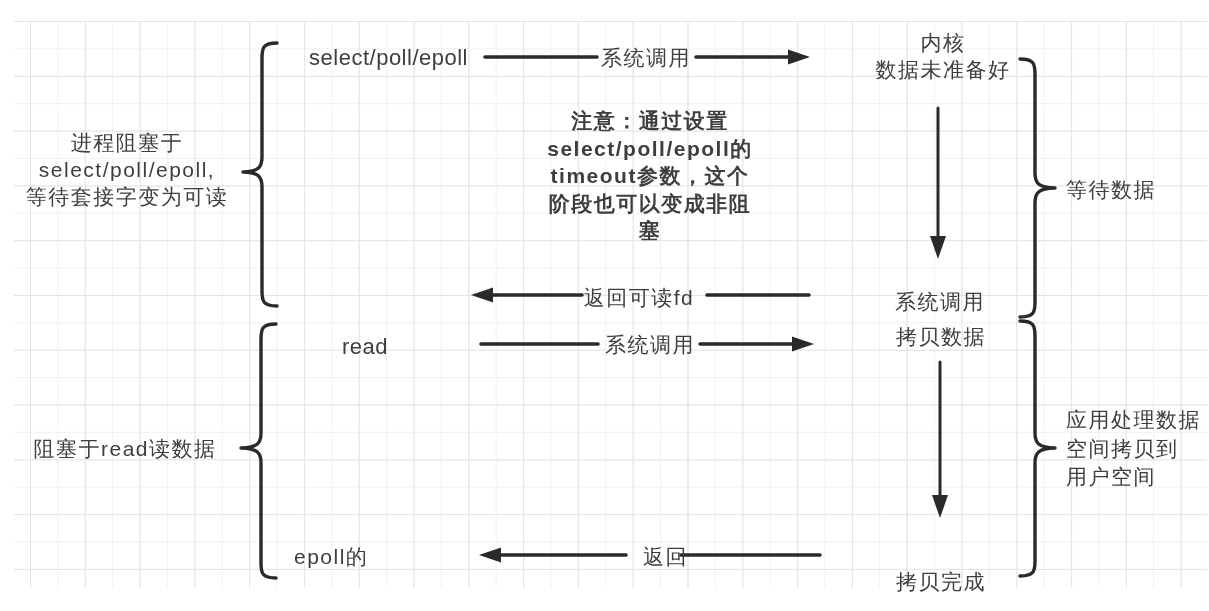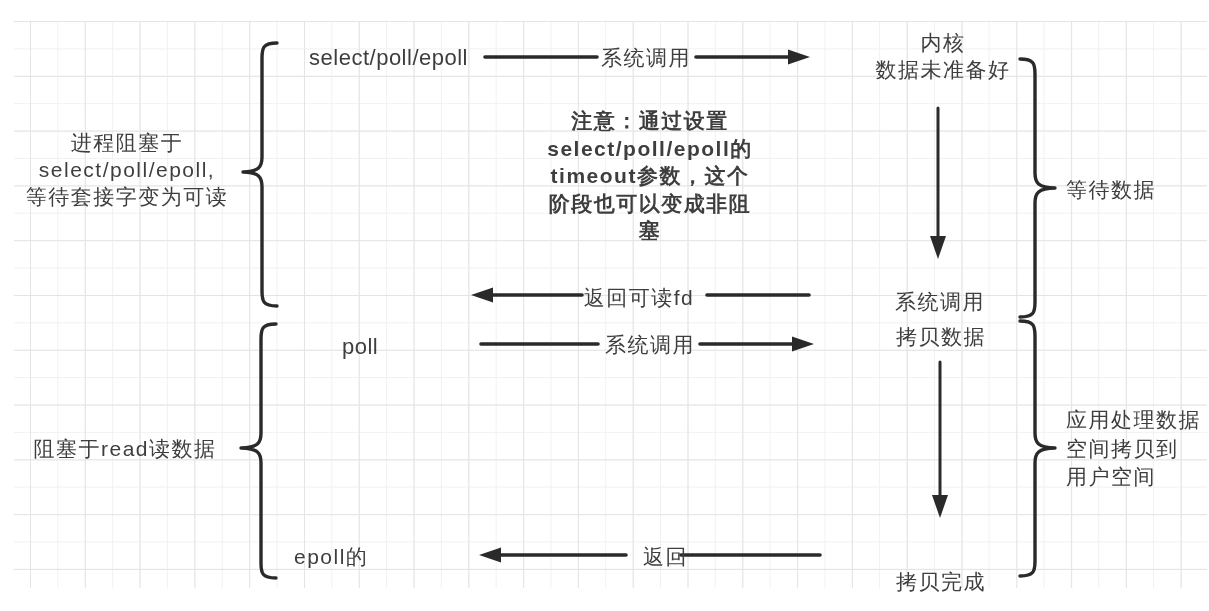"poll" div.lbl { text: poll -> read }
